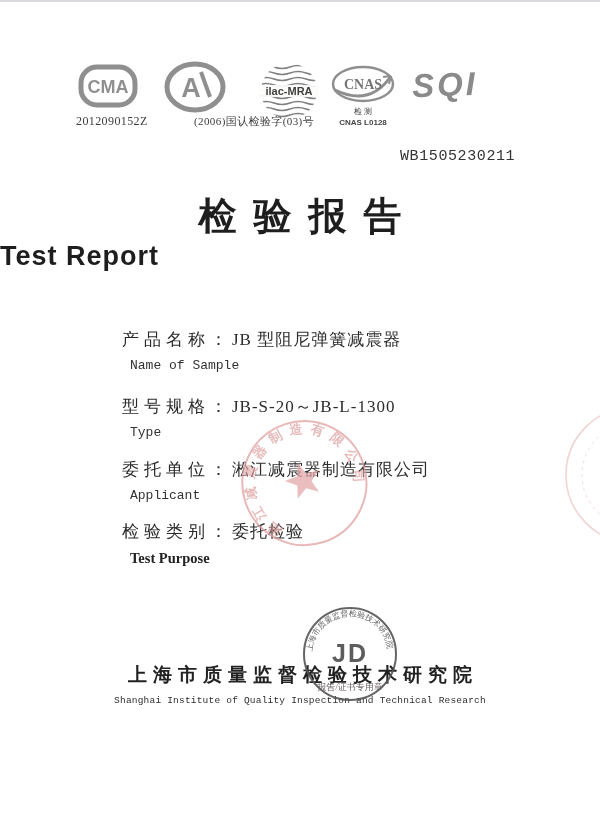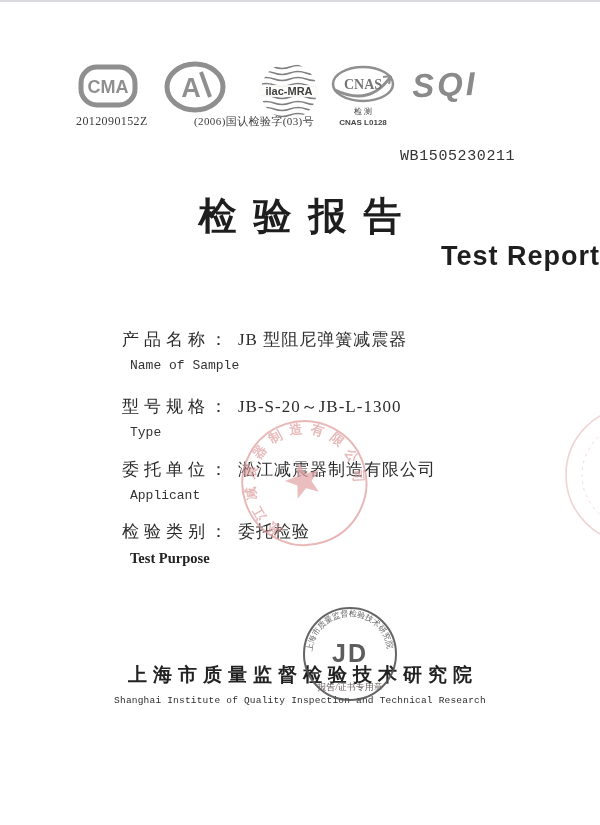"Test Report" .title-en { text-align: right -> left }
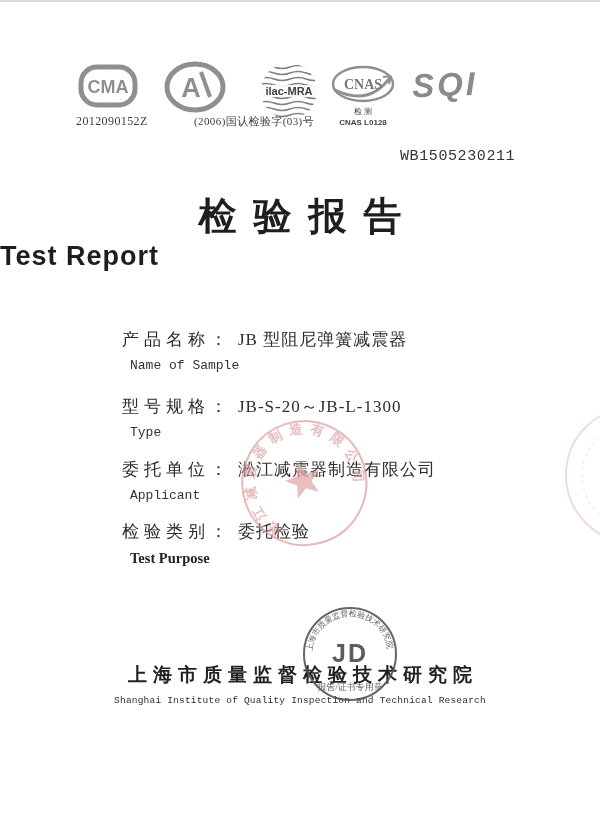"JB 型阻尼弹簧减震器" .field-value { margin-left: 6px -> none }
